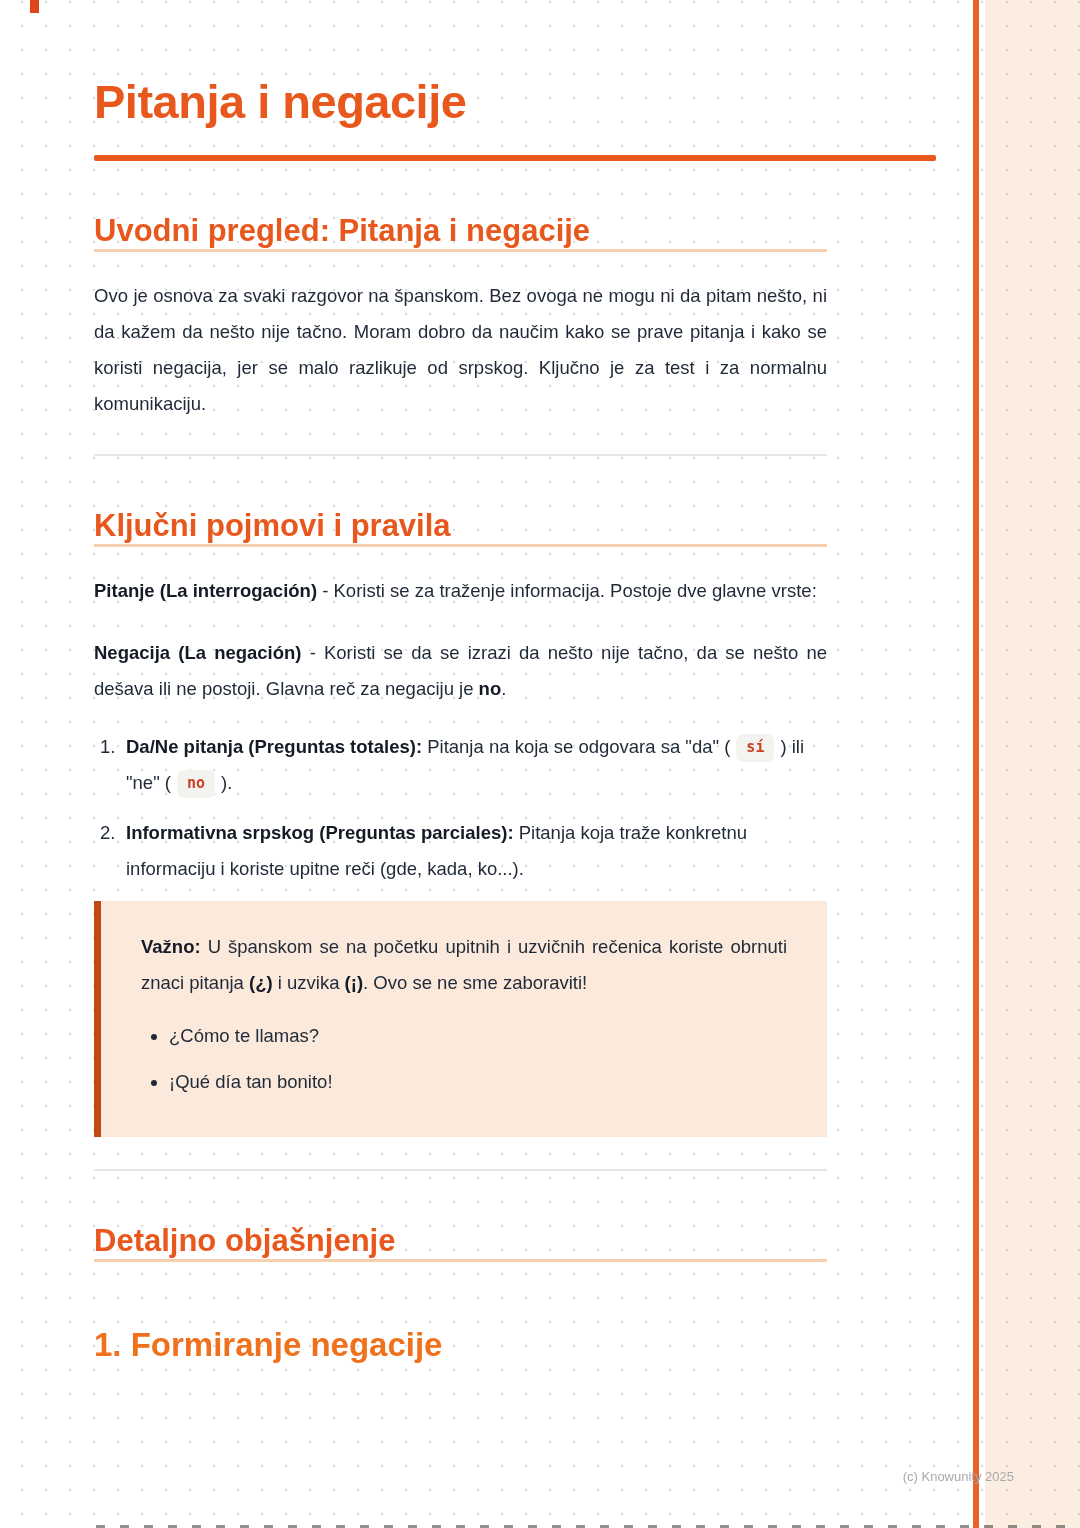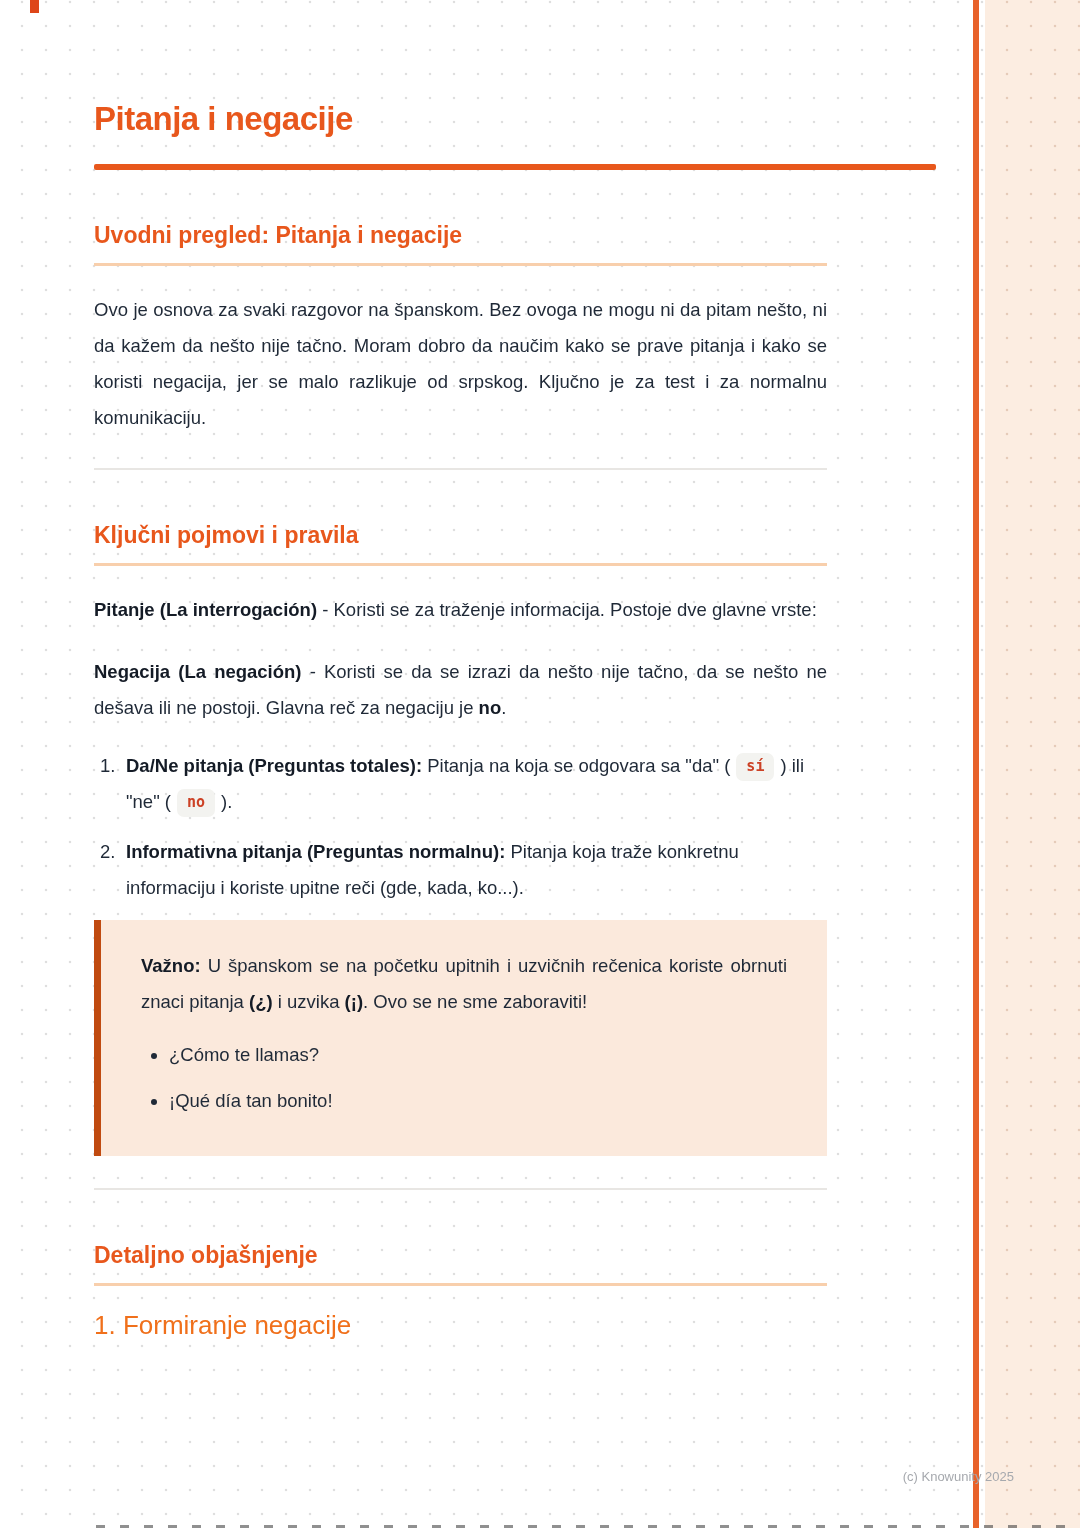"Pitanja i negacije" h1.page-title { font-size: 33px -> 47px; margin-top: 100px -> 74px }
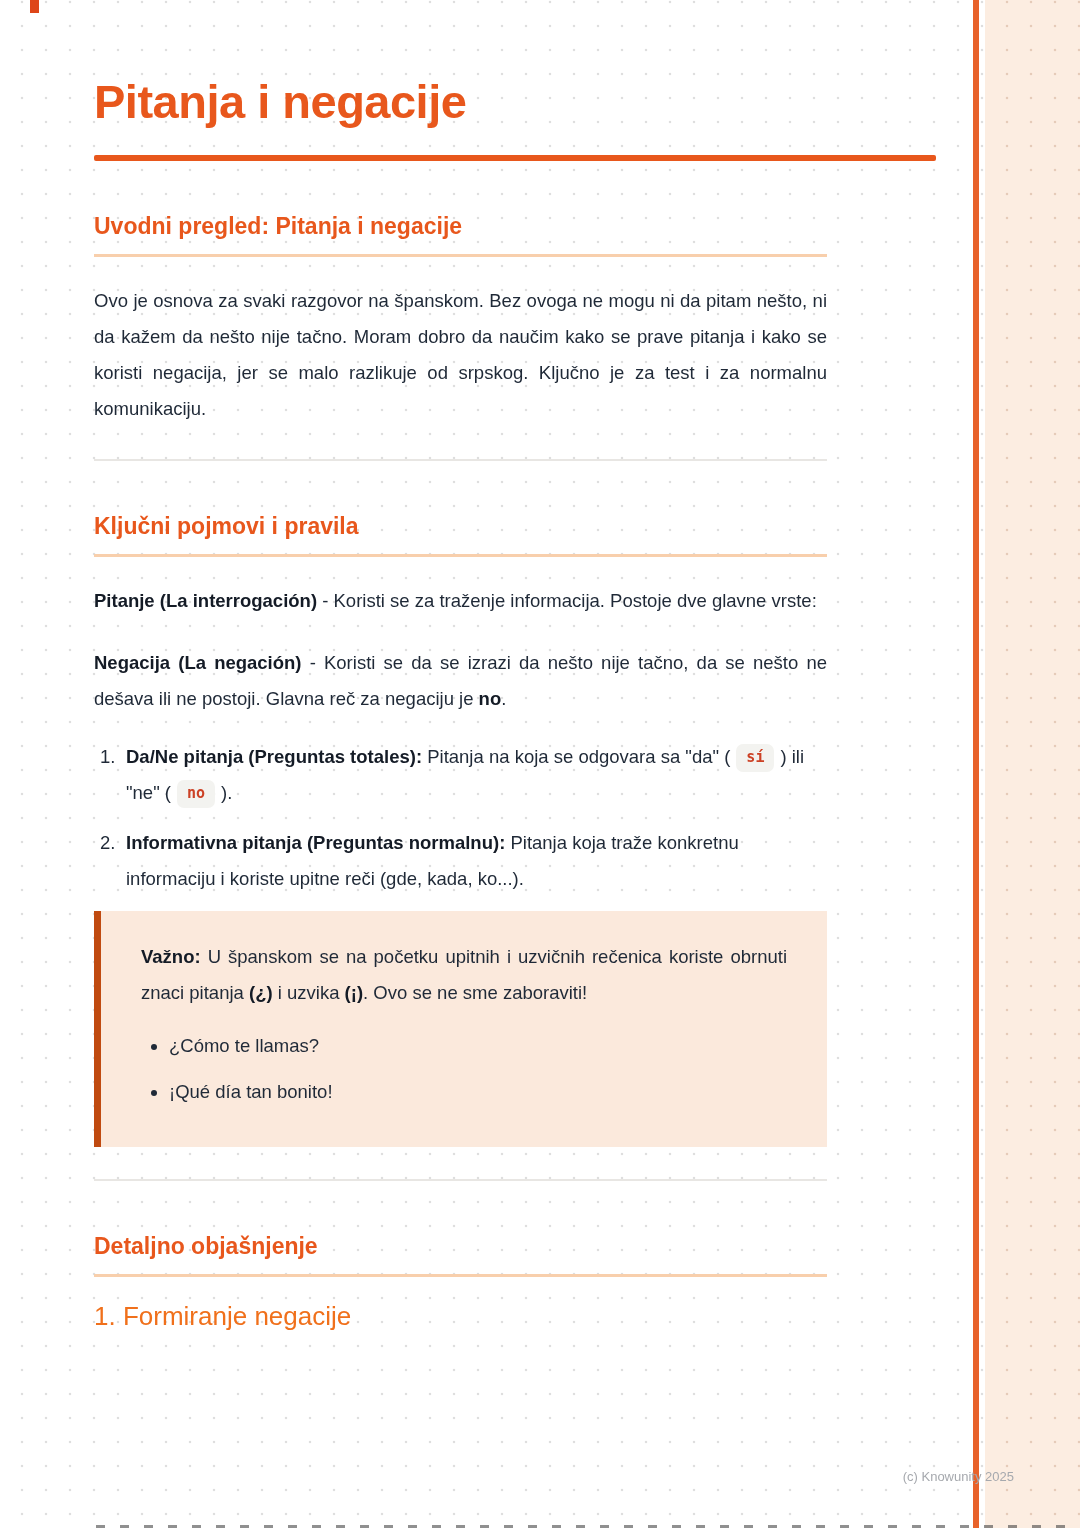"Uvodni pregled: Pitanja i negacije" h2.section-heading { font-size: 23px -> 31px; padding-bottom: 14px -> none }
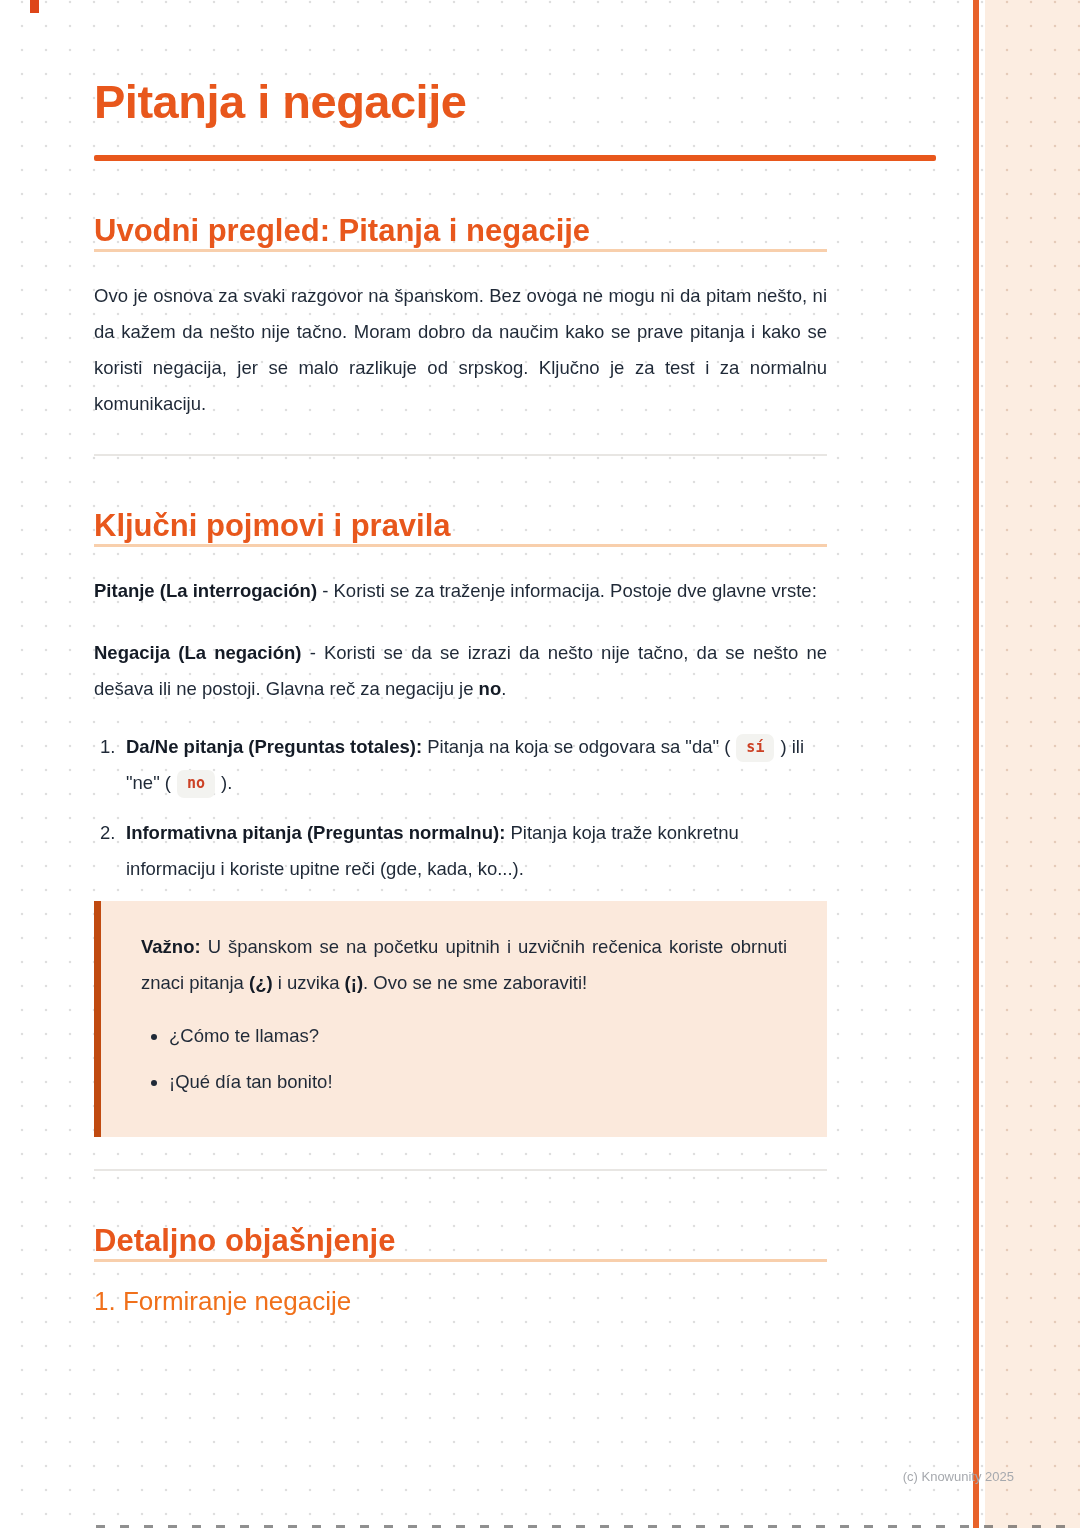"Informativna pitanja (Preguntas" strong { text: pitanja (Preguntas normalnu -> srpskog (Preguntas parciales }
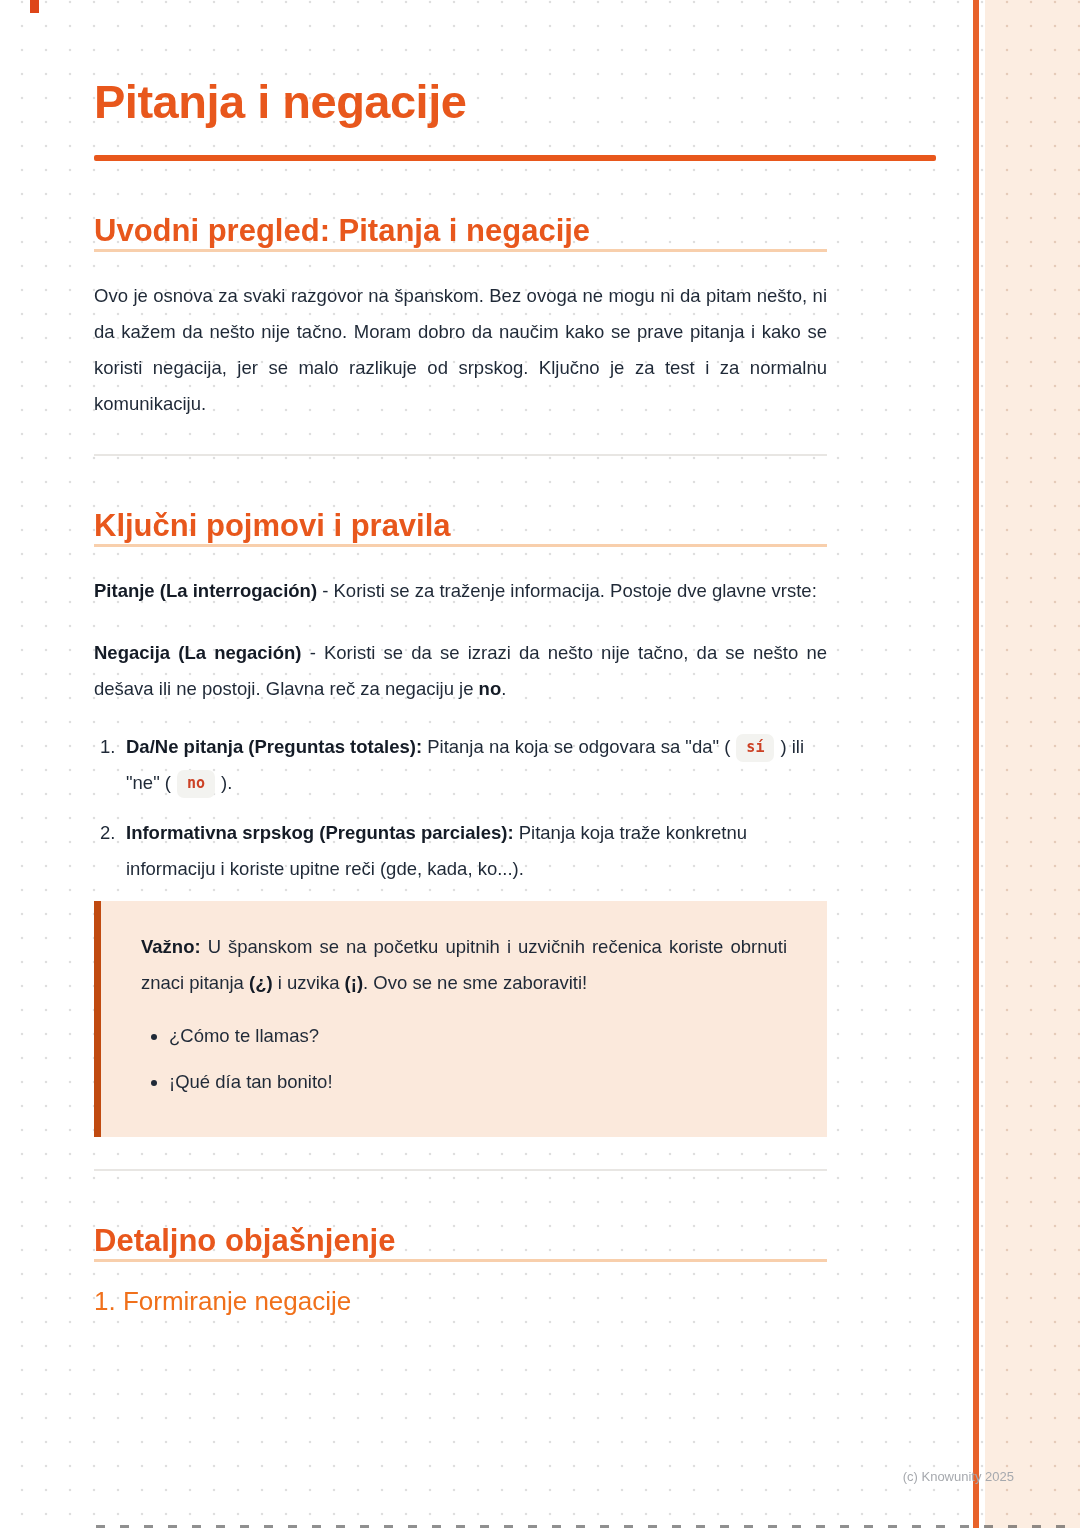"1. Formiranje negacije" h3.sub-heading { font-size: 26px -> 33px; font-weight: 400 -> 700; margin-top: 24px -> 64px }
